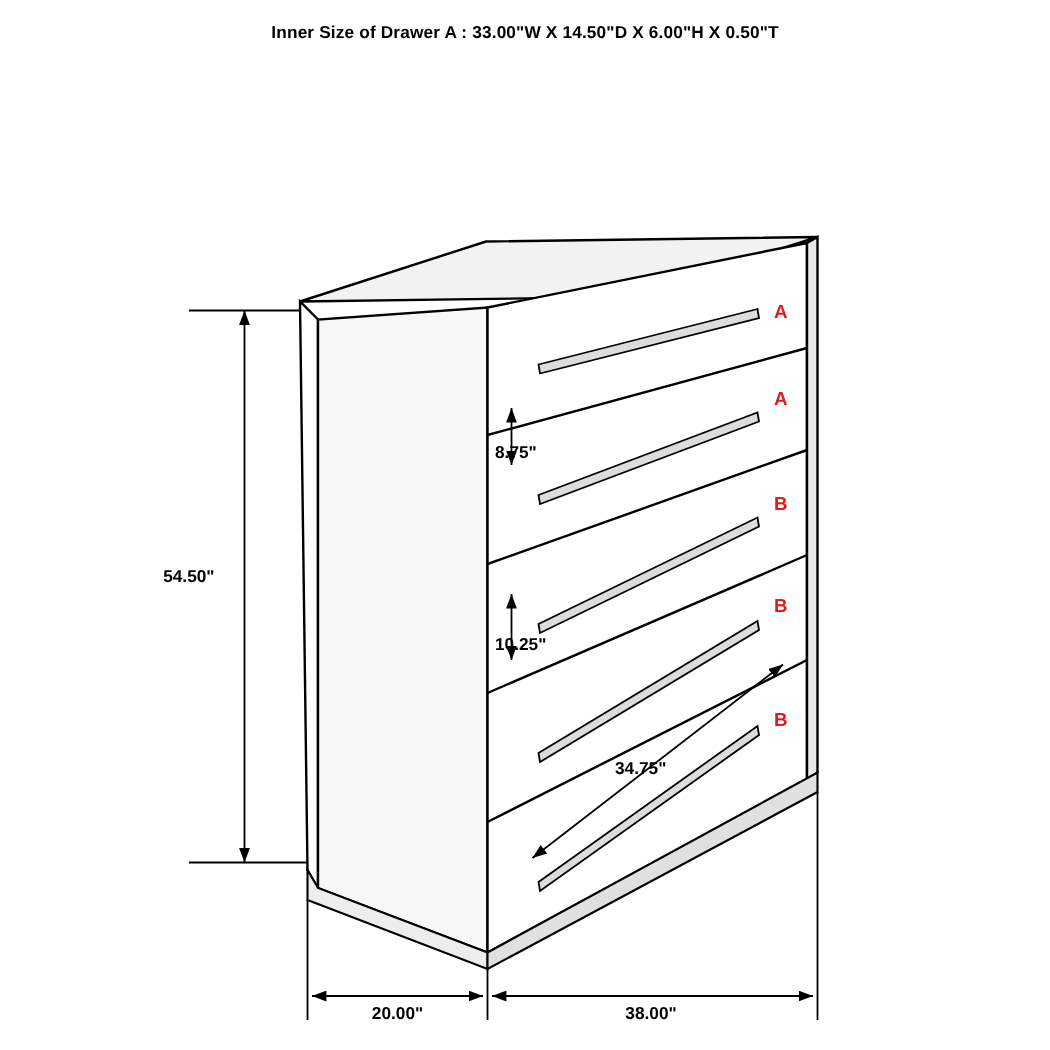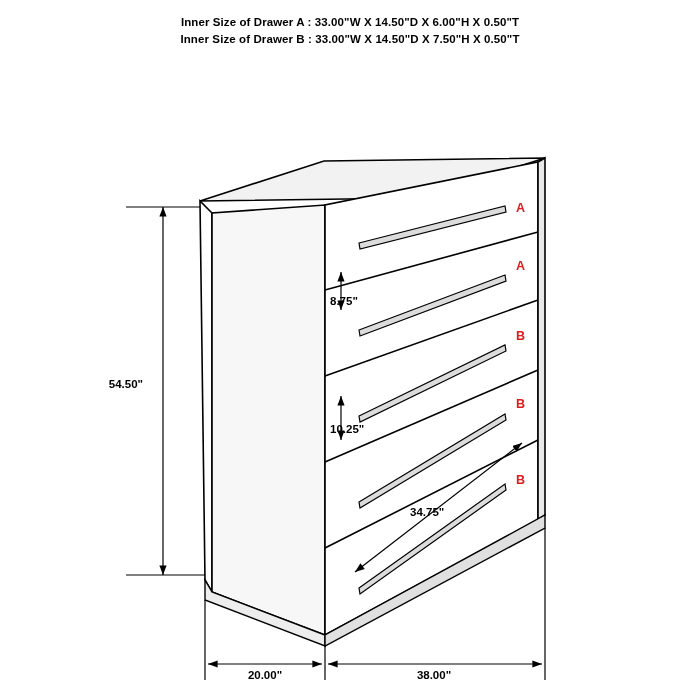"Inner Size of Drawer B" div { html: <div>Inner Size of Drawer B : 33.00"W X 14.50"D X 7.50"H X 0.50"T</div> -> none }
